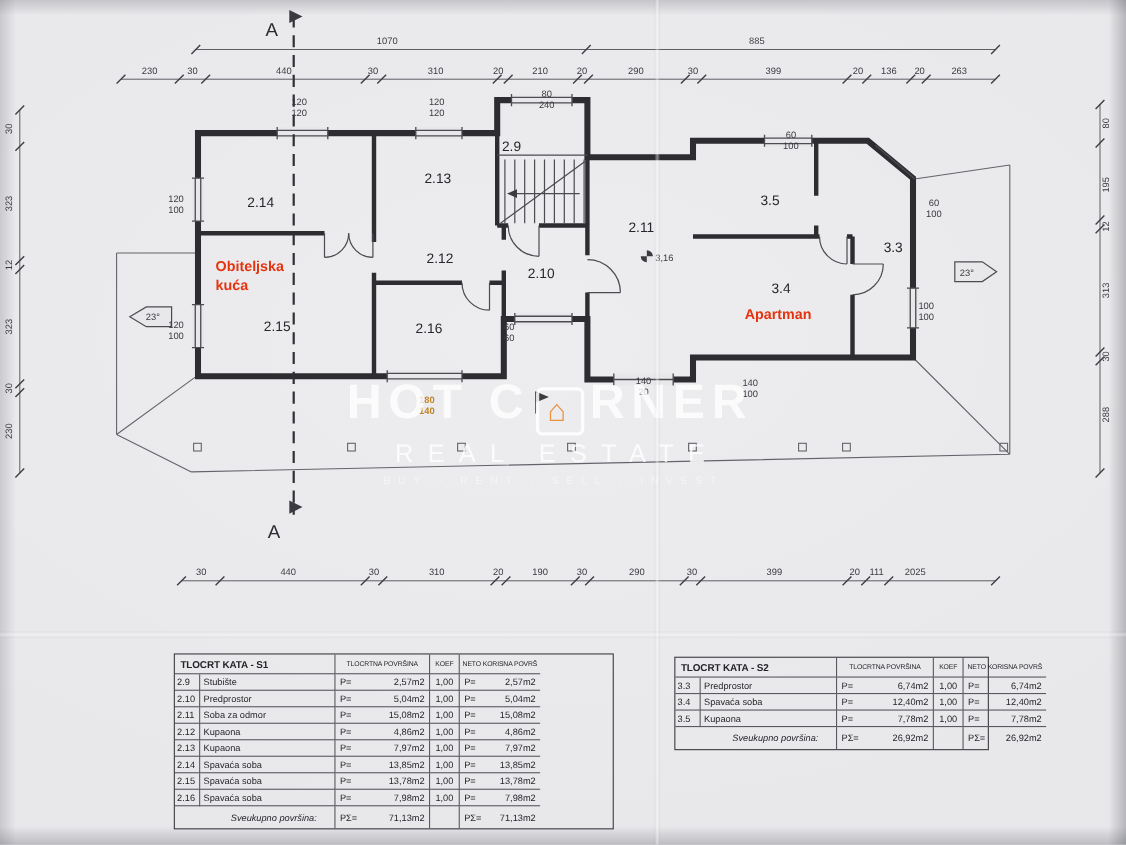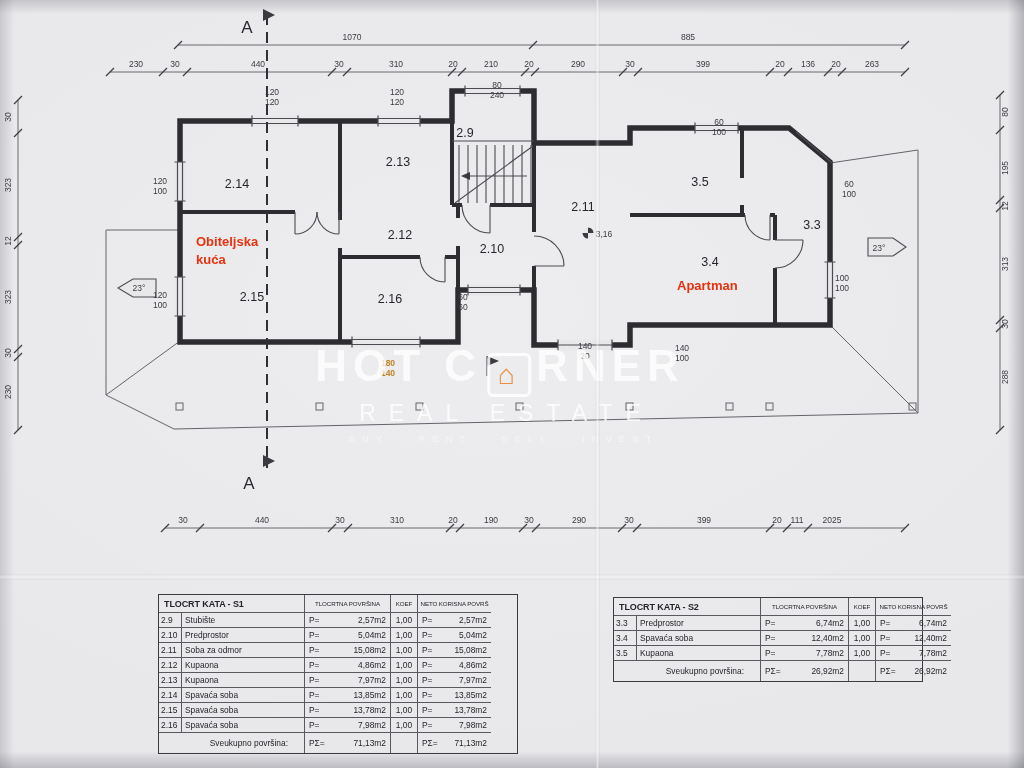"TLOCRT KATA - S1" .fp-table.t1 { width: 360px -> 400px }
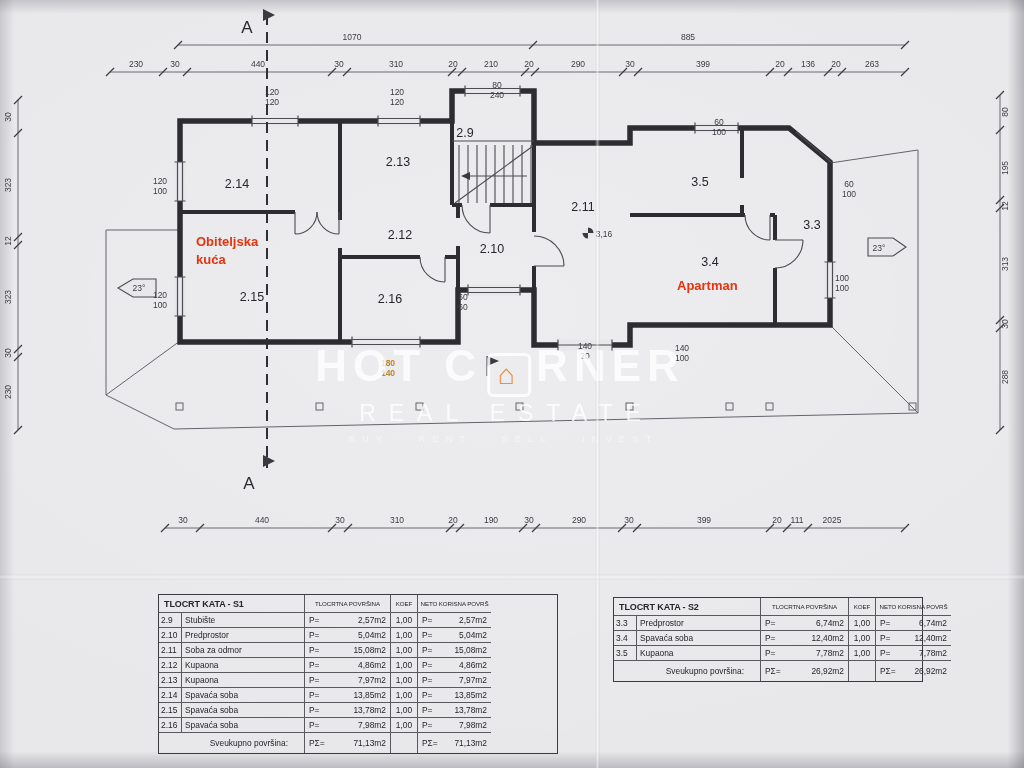"TLOCRT KATA - S2" .fp-table.t2 { width: 310px -> 286px }
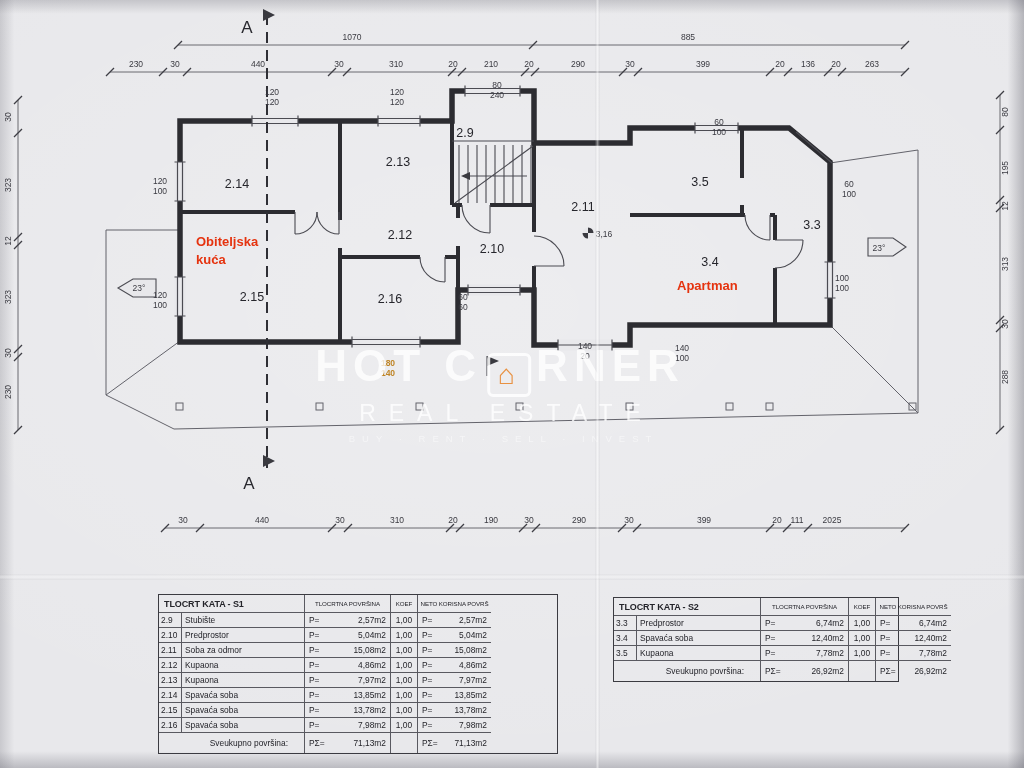"Sveukupno površina:" .clab { font-style: none -> italic }
